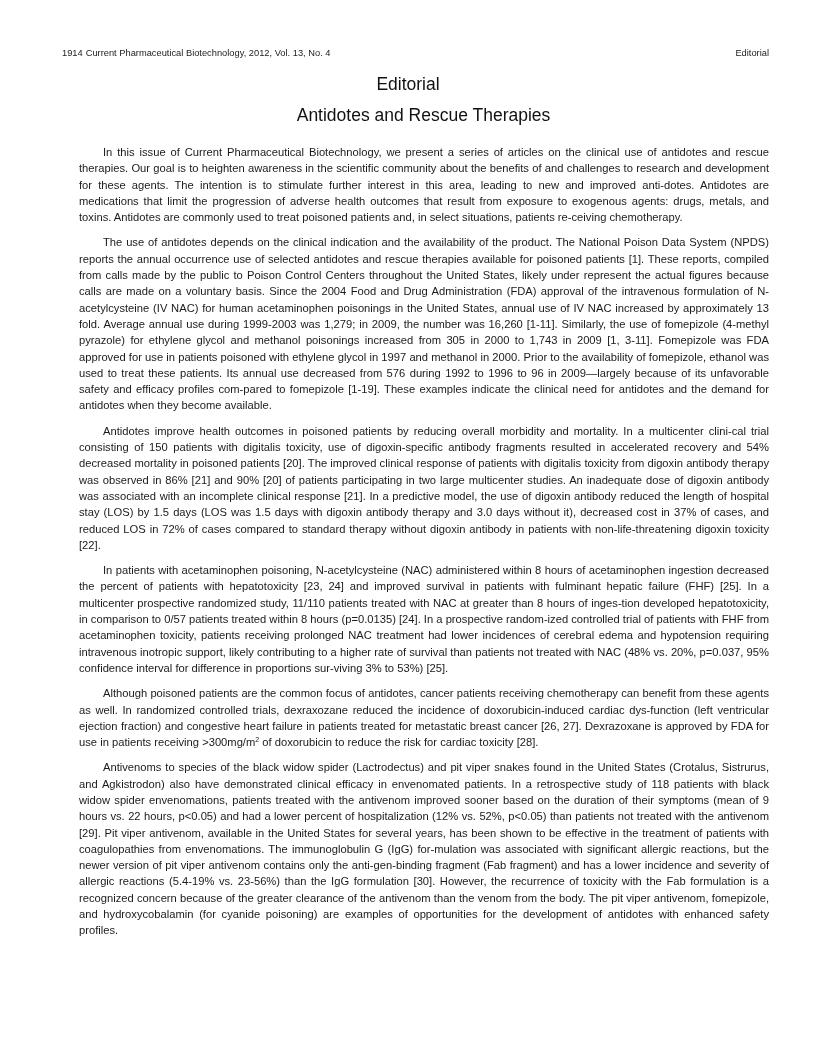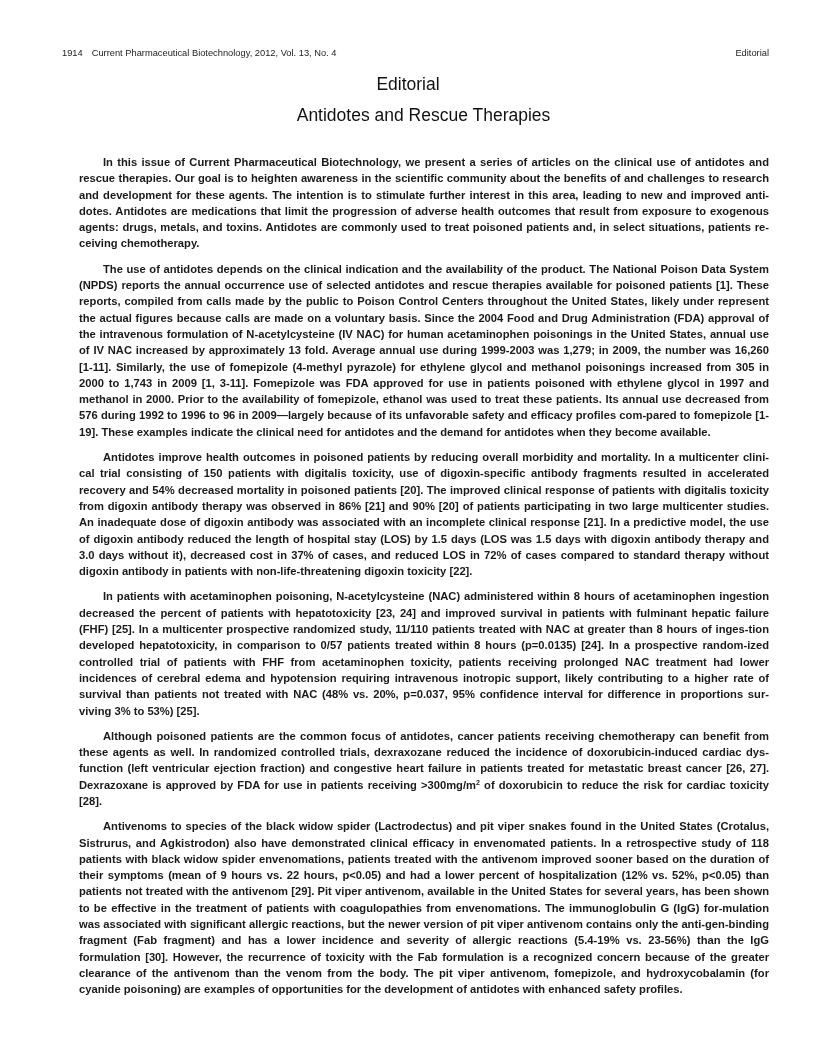"1914" .running-head .left span.page { margin-right: 9px -> 3px }
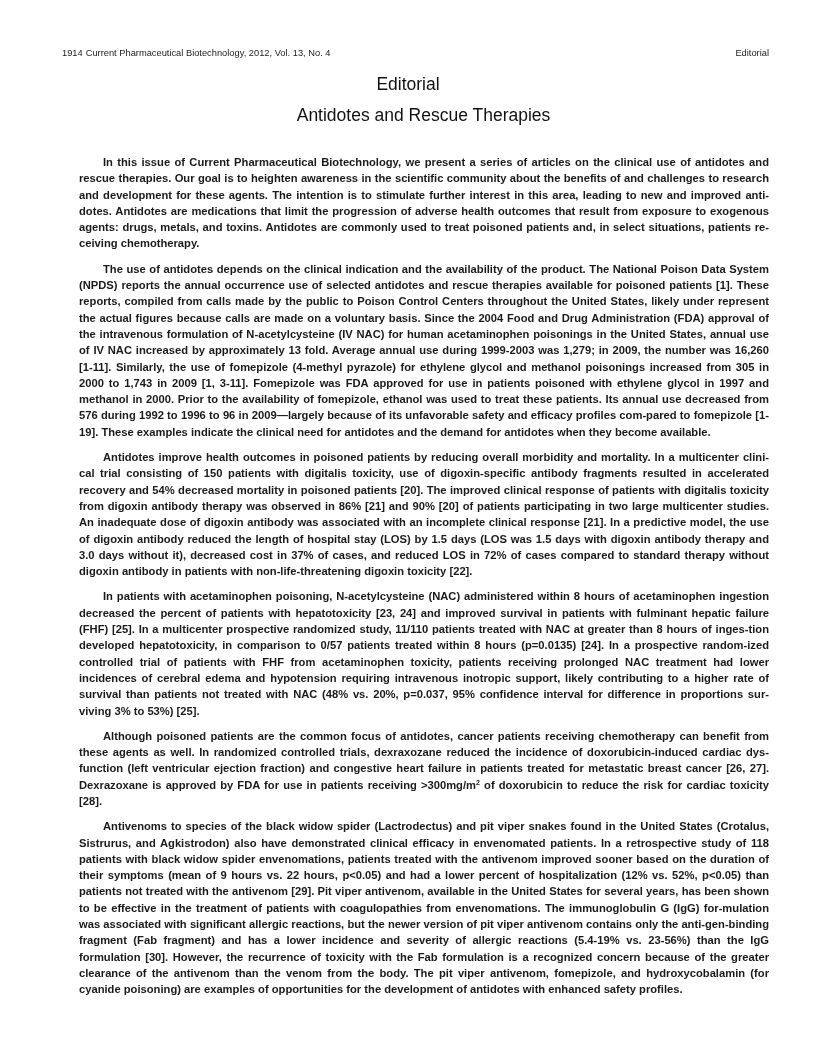"In this issue of Current" .body-text { font-weight: bold -> none; top: 154px -> 144px }
